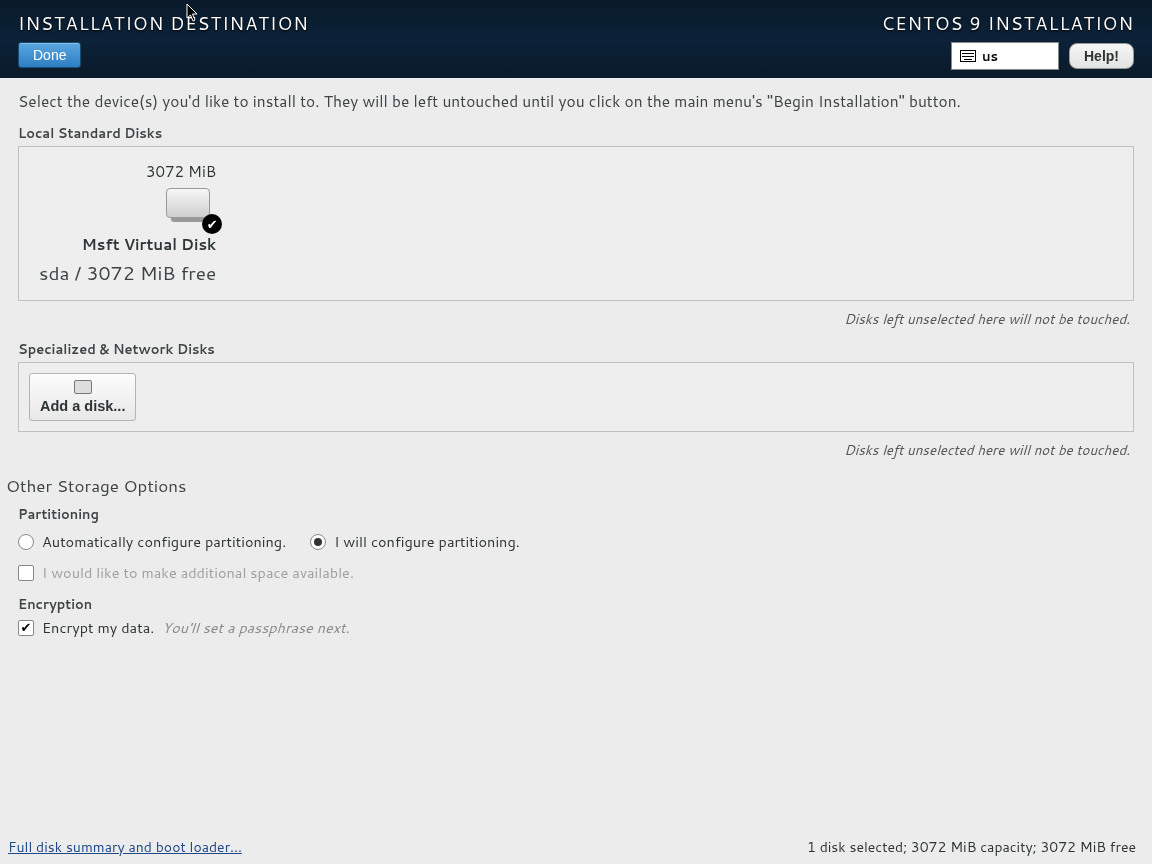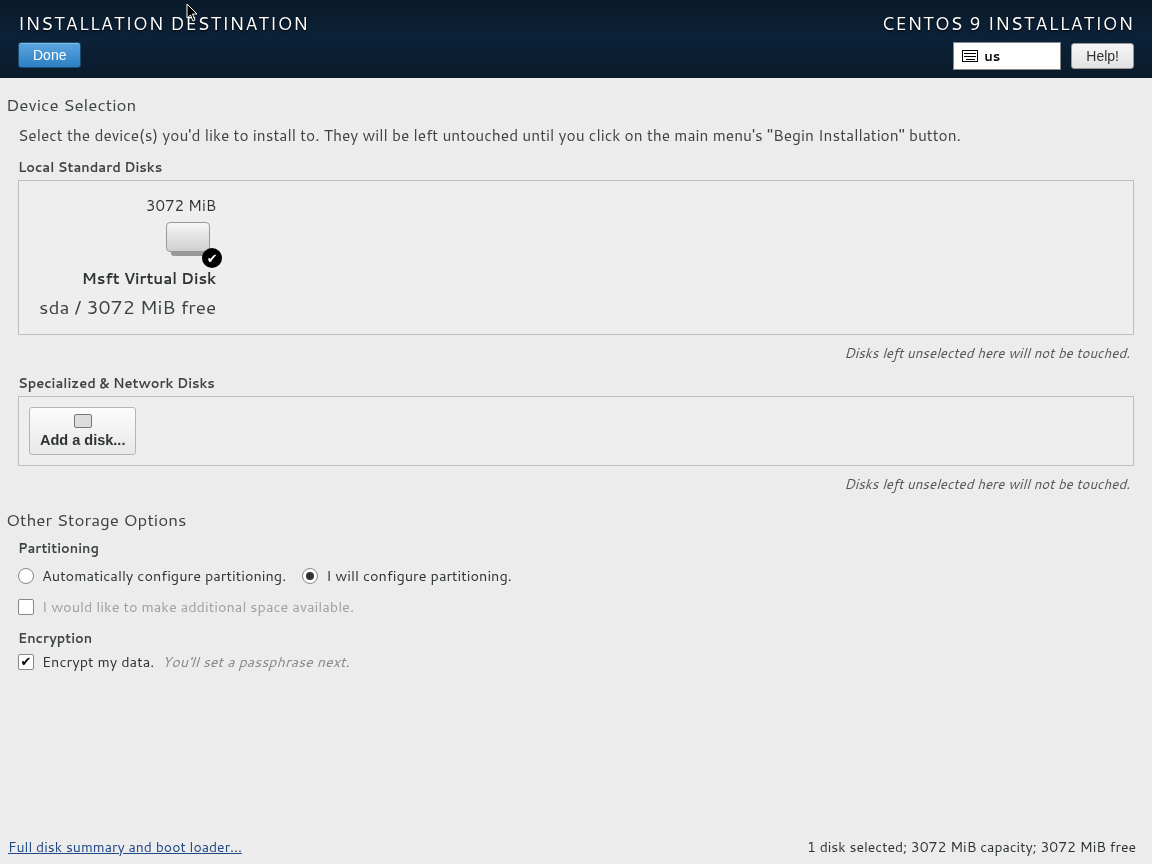"Help!" .help-btn { border-radius: 3px -> 8px; font-weight: none -> bold }
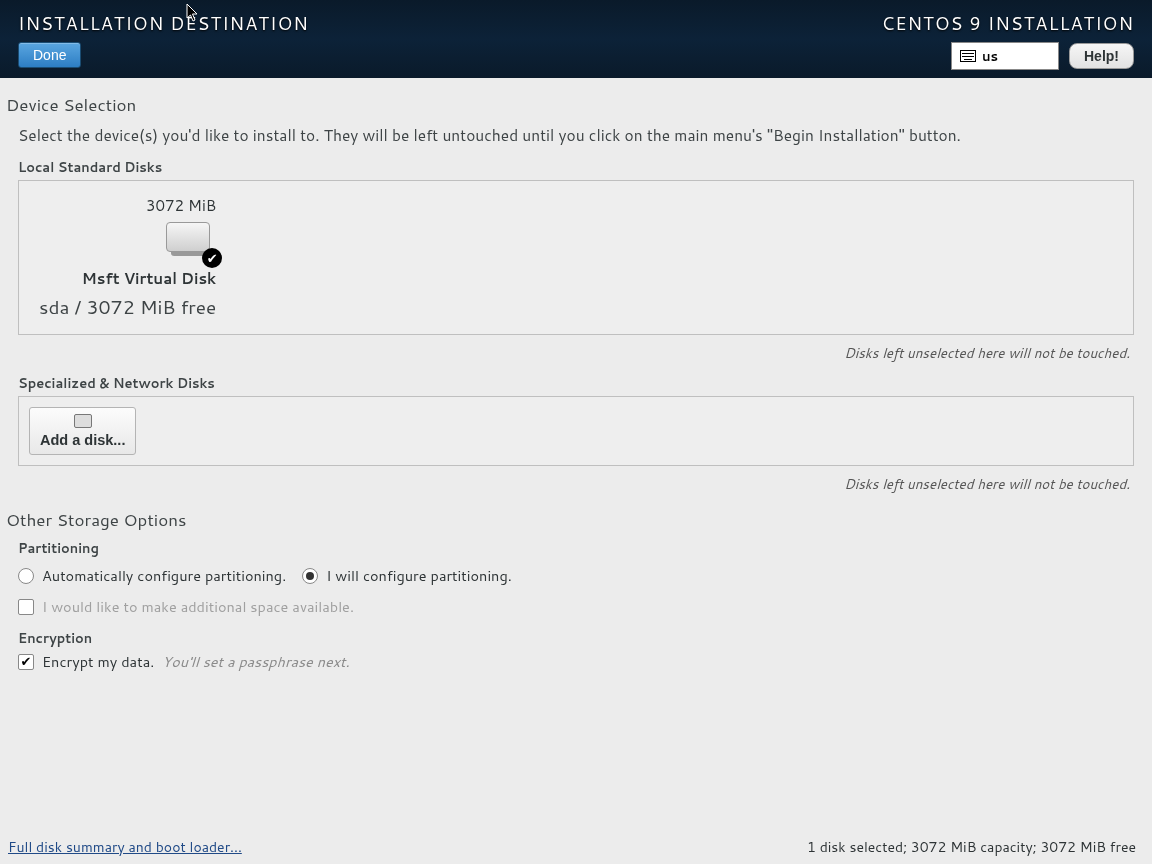"Device Selection" div.section-title { html: <div>Device Selection</div> -> none }
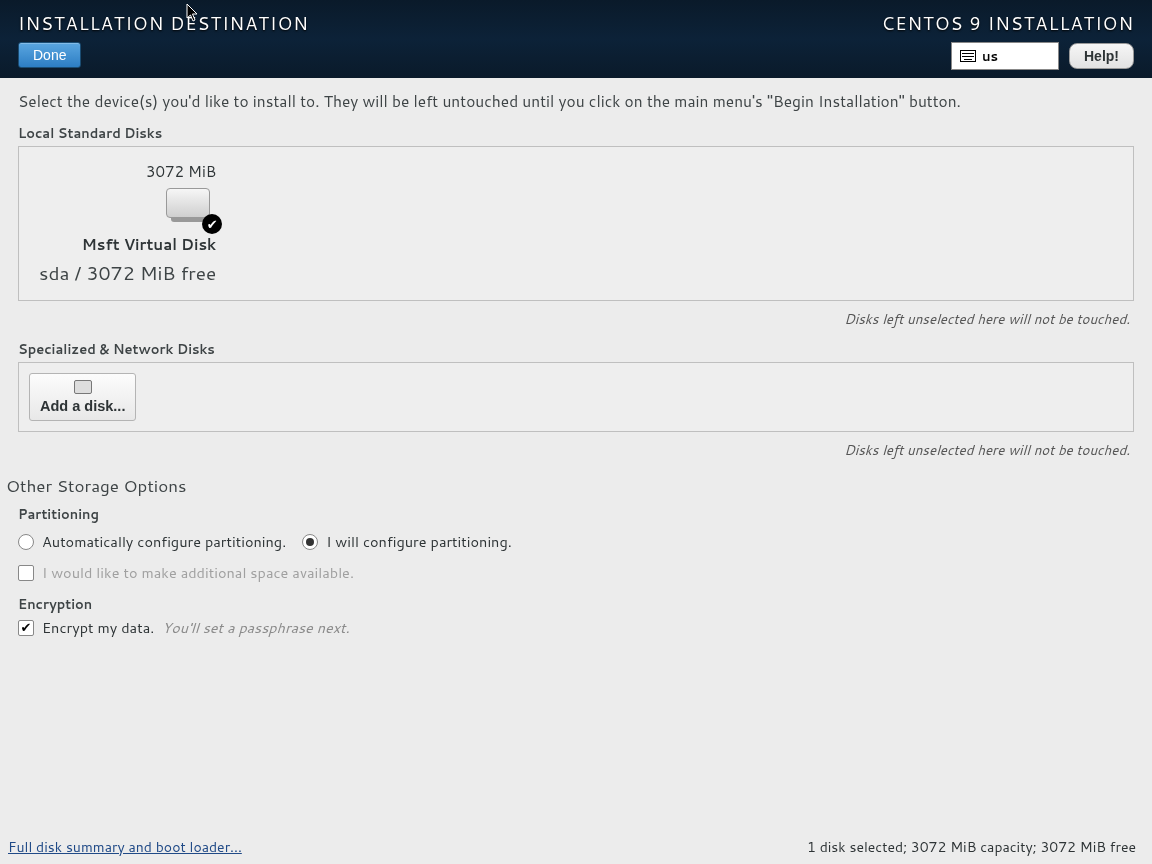"Automatically configure partitioning." .radio-row { gap: 16px -> 24px }
